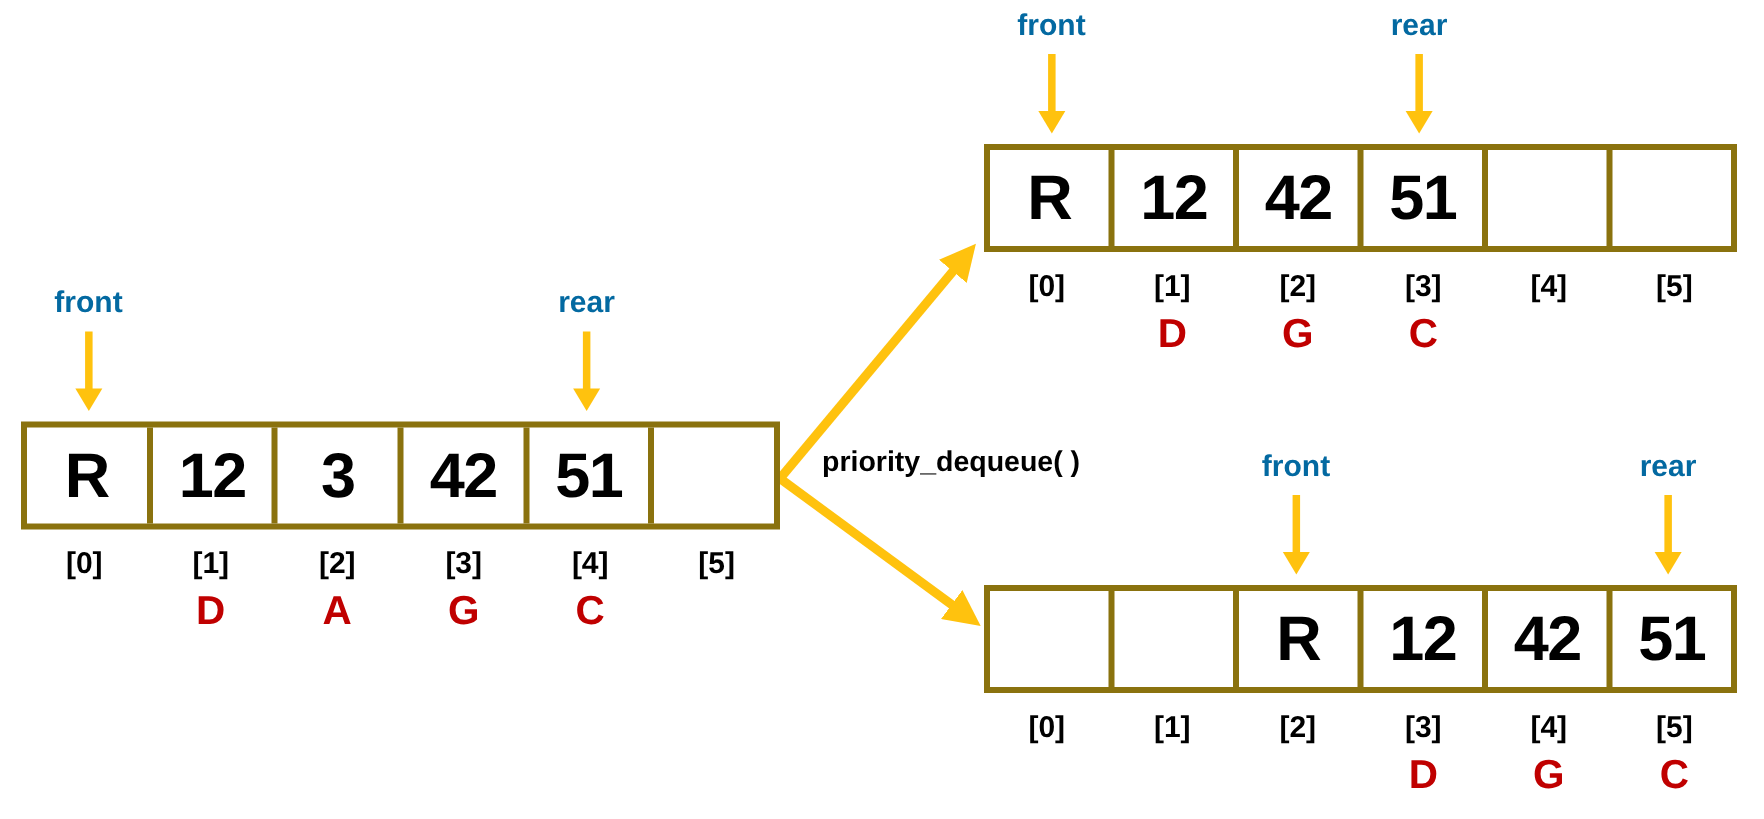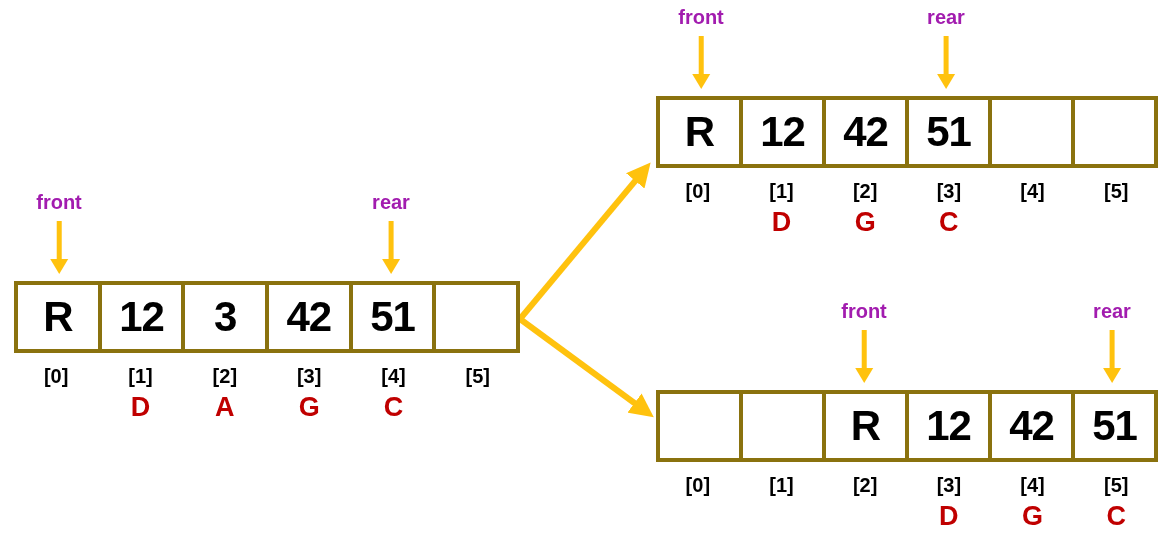"front" .ptr-label { color: #a21caf -> #0369a1 }
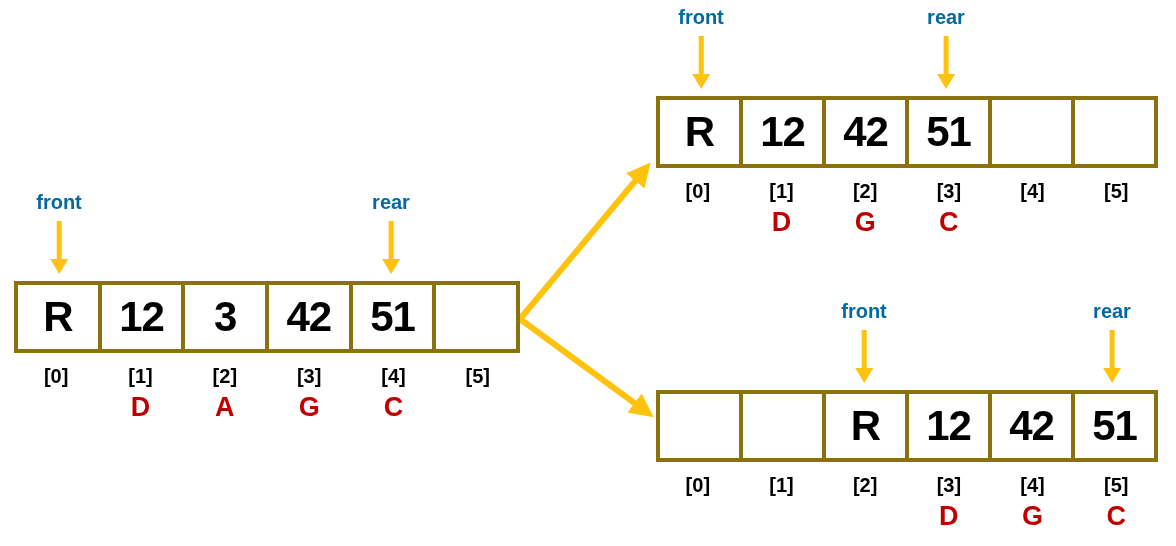"priority_dequeue( )" div { html: none -> <div>priority_dequeue( )</div> }
